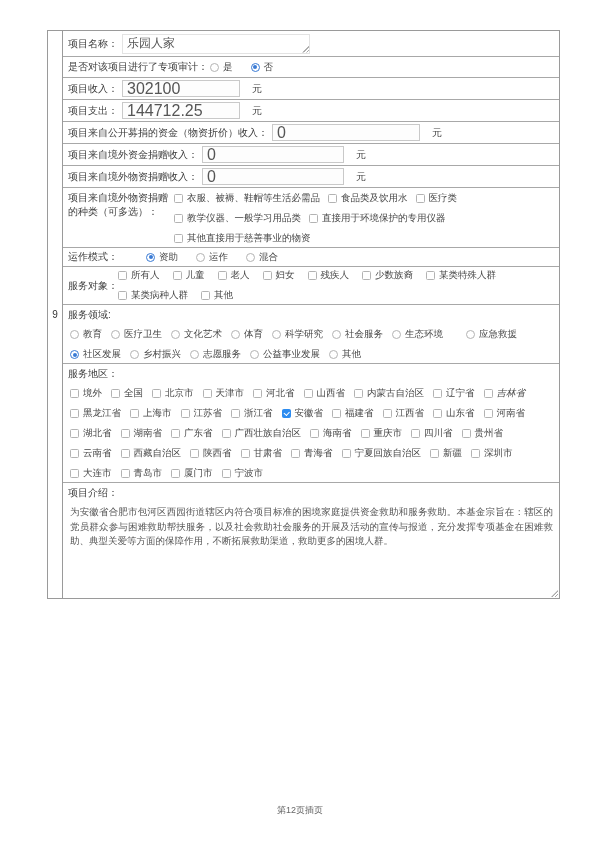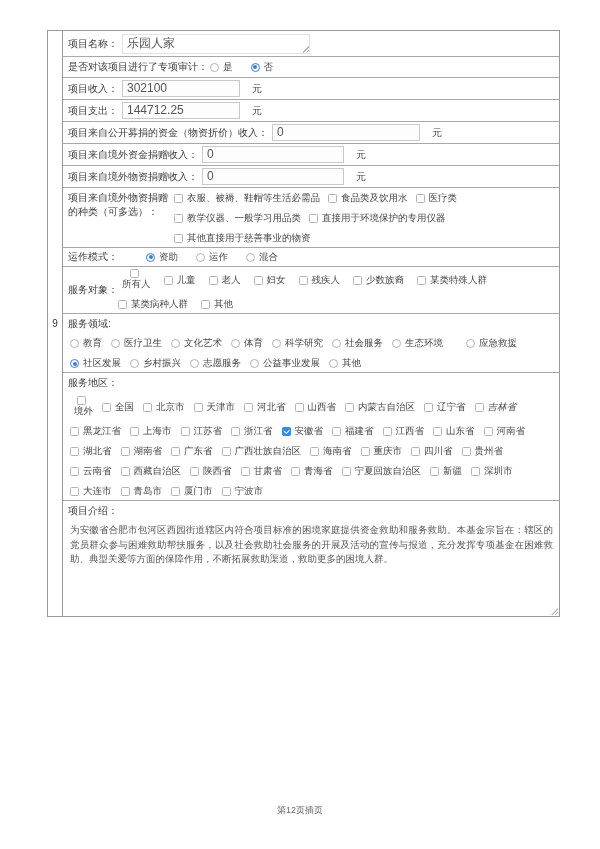"302100" .inp { font-size: 12px -> 16px }
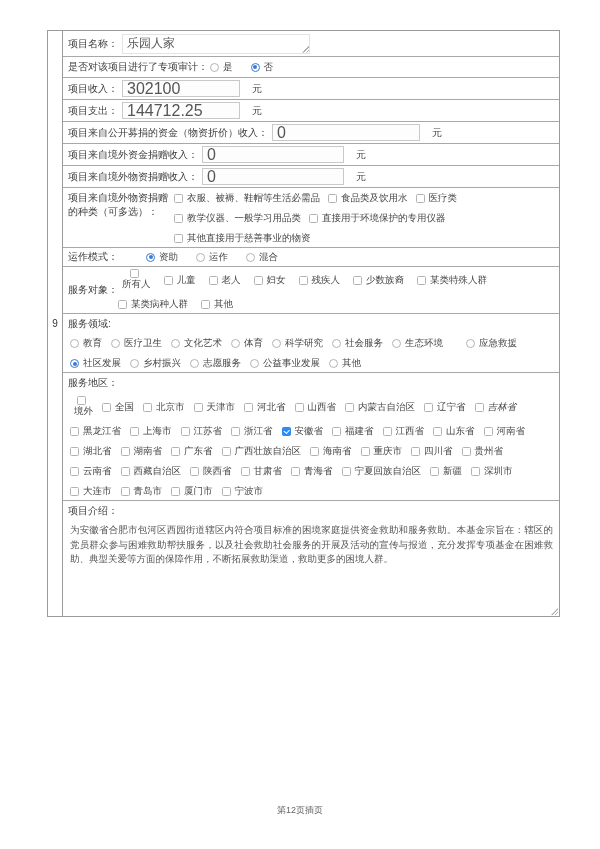"所有人" span.opt { flex-direction: column -> none }
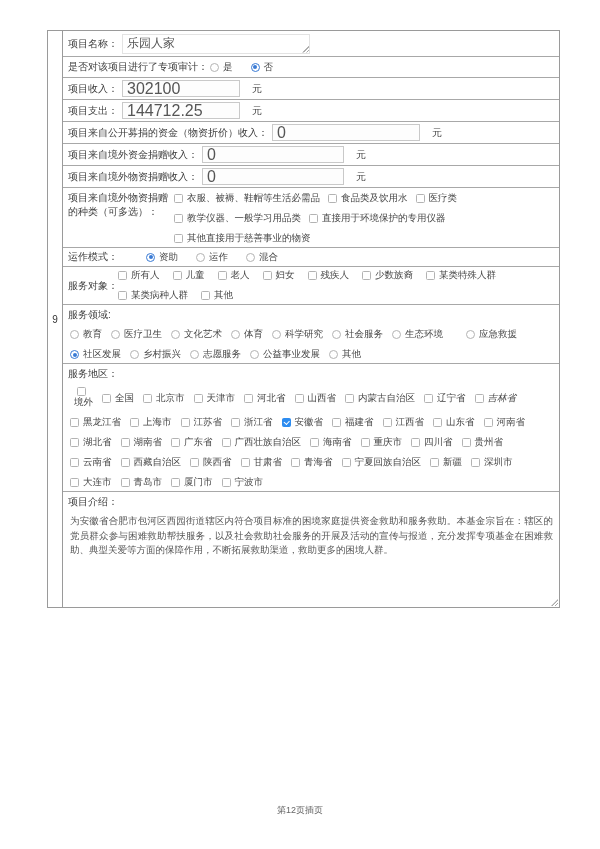"境外" span.opt { flex-direction: column -> none }
